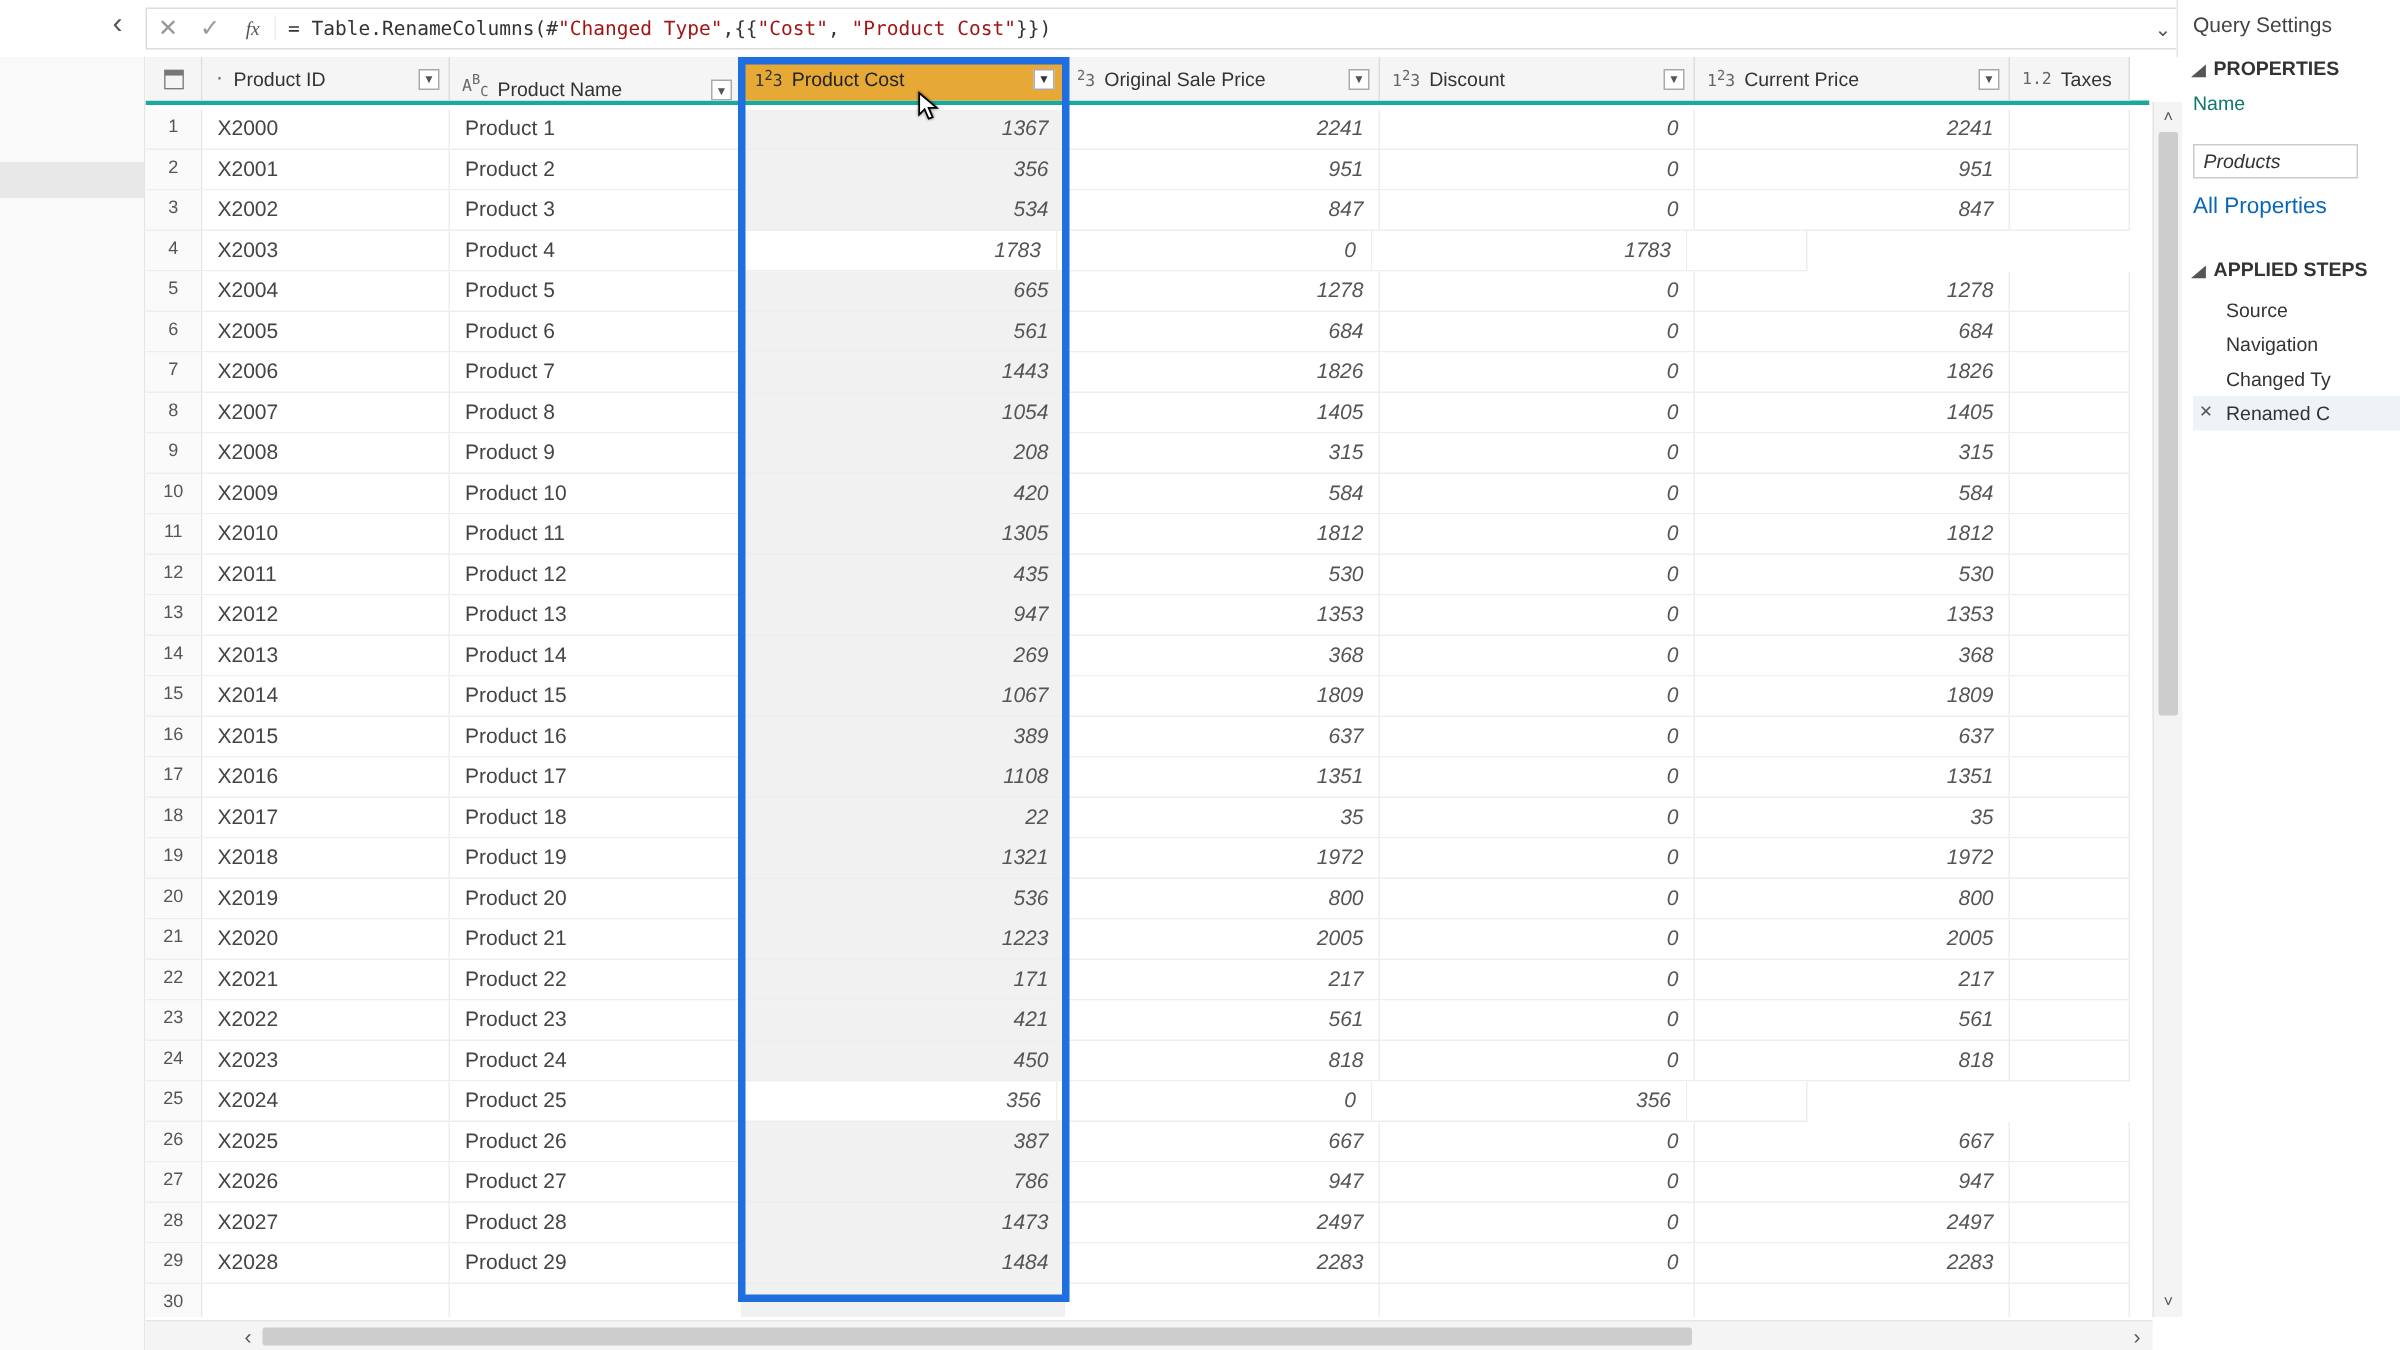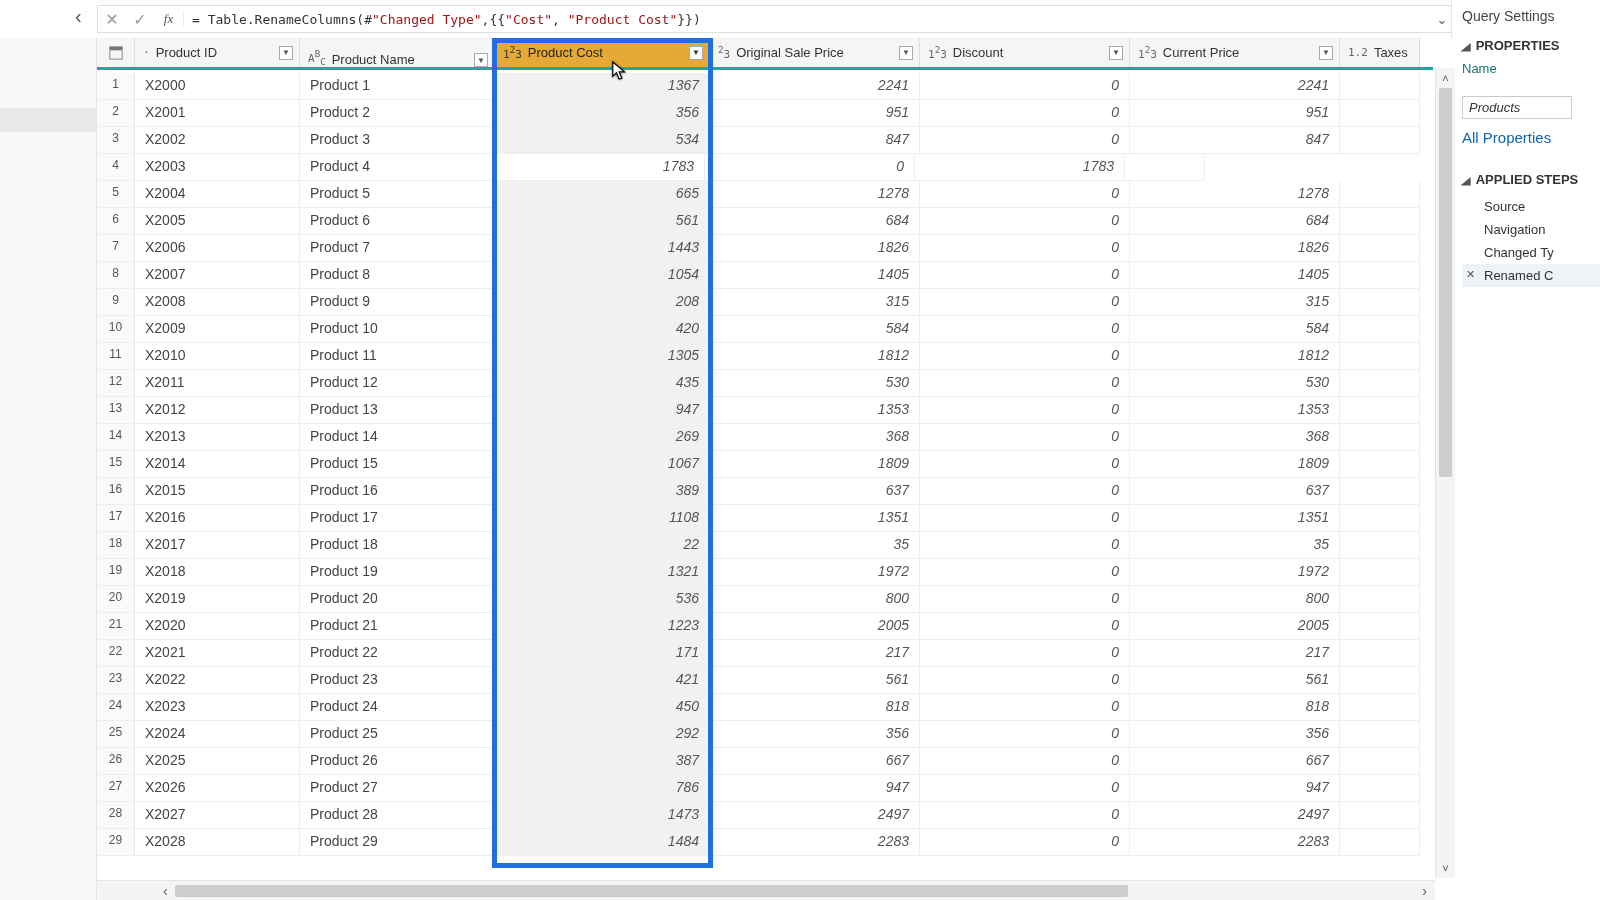"292" div.cell { html: <div>292</div> -> none }
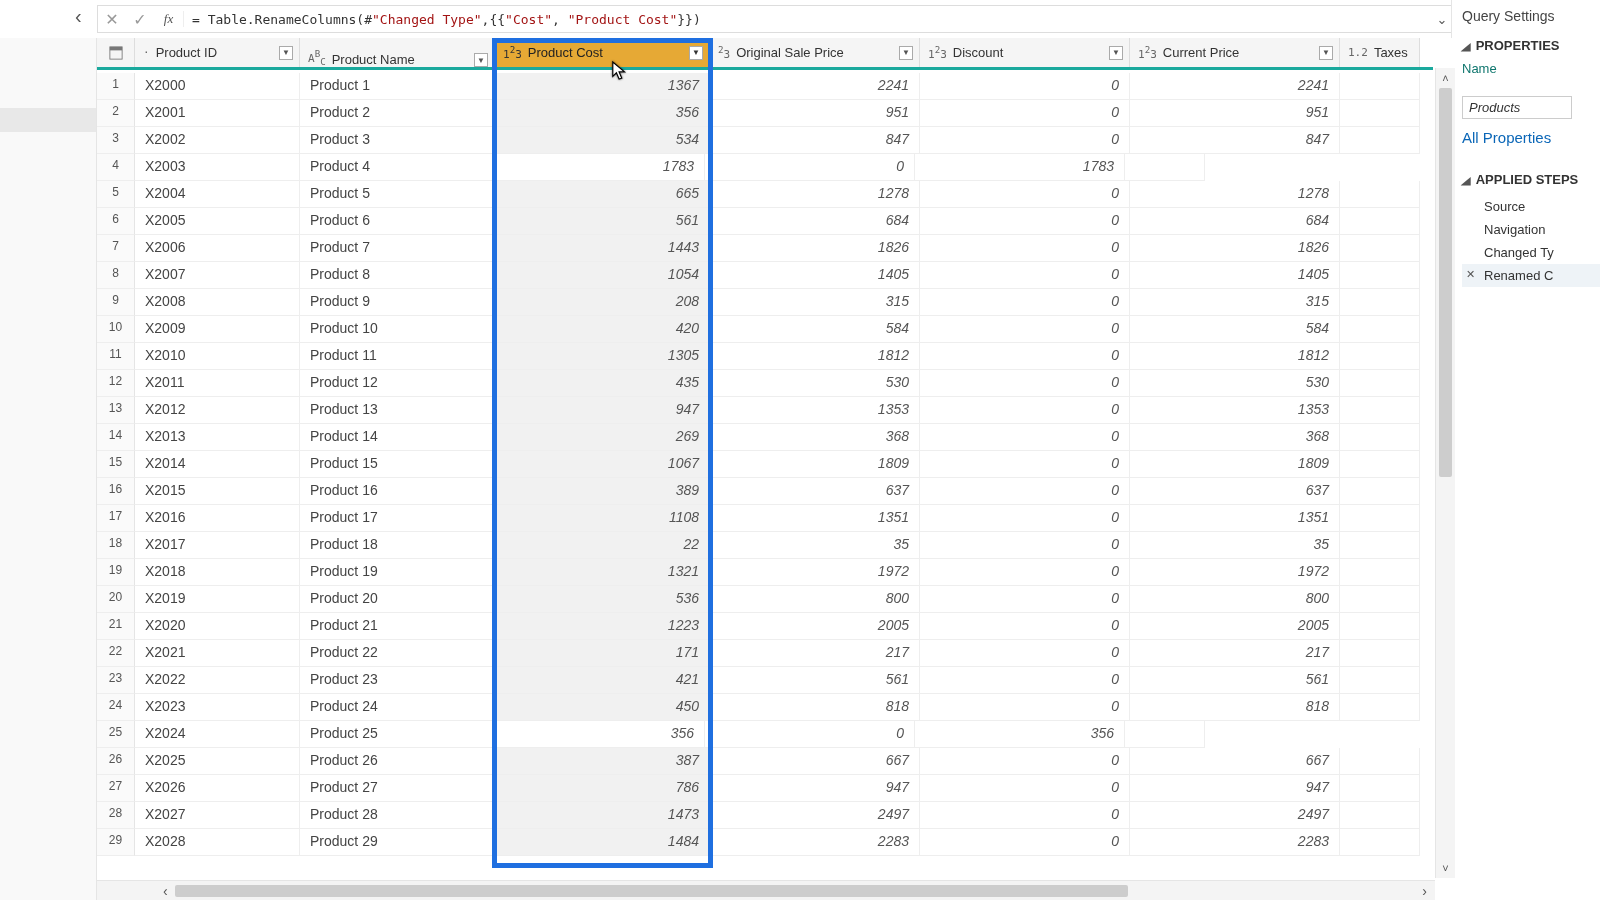"30" div.row { html: none -> <div> <div>30</div> <div></div> <div></div> <div></div> <div></div> <div></div> <div></div> <div></div> </div> }
